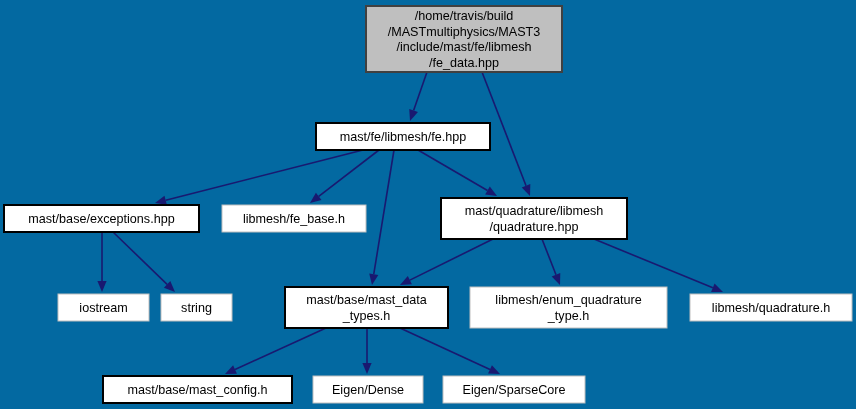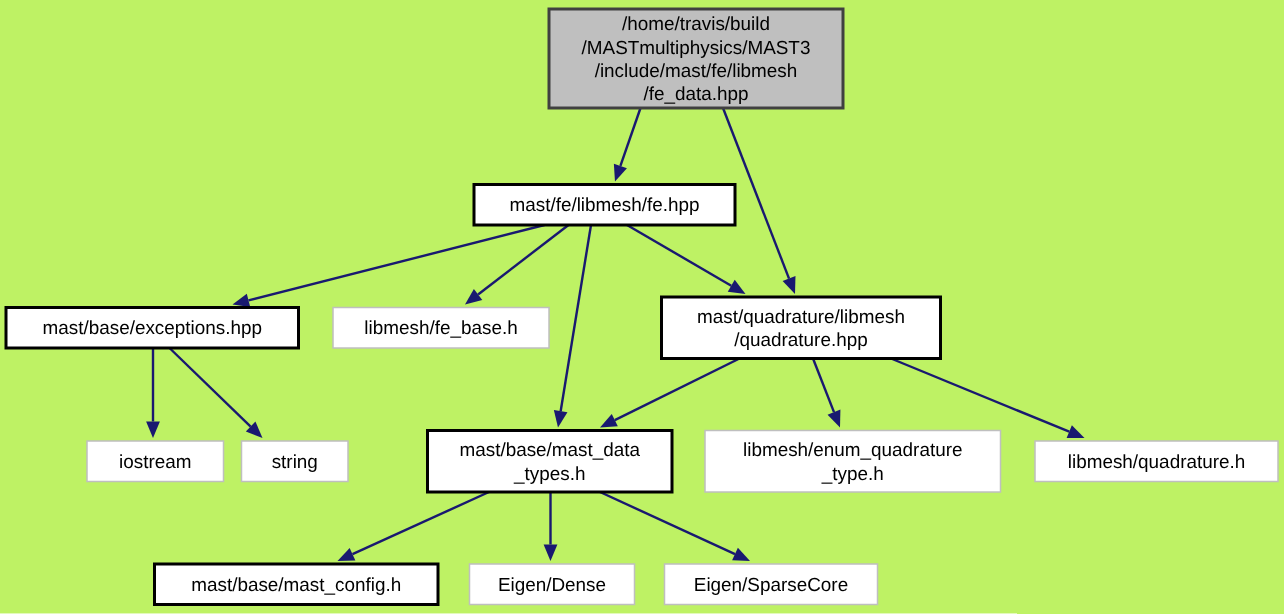"/home/travis/build" #graph-root { background: #bef264 -> #0369a1 }
